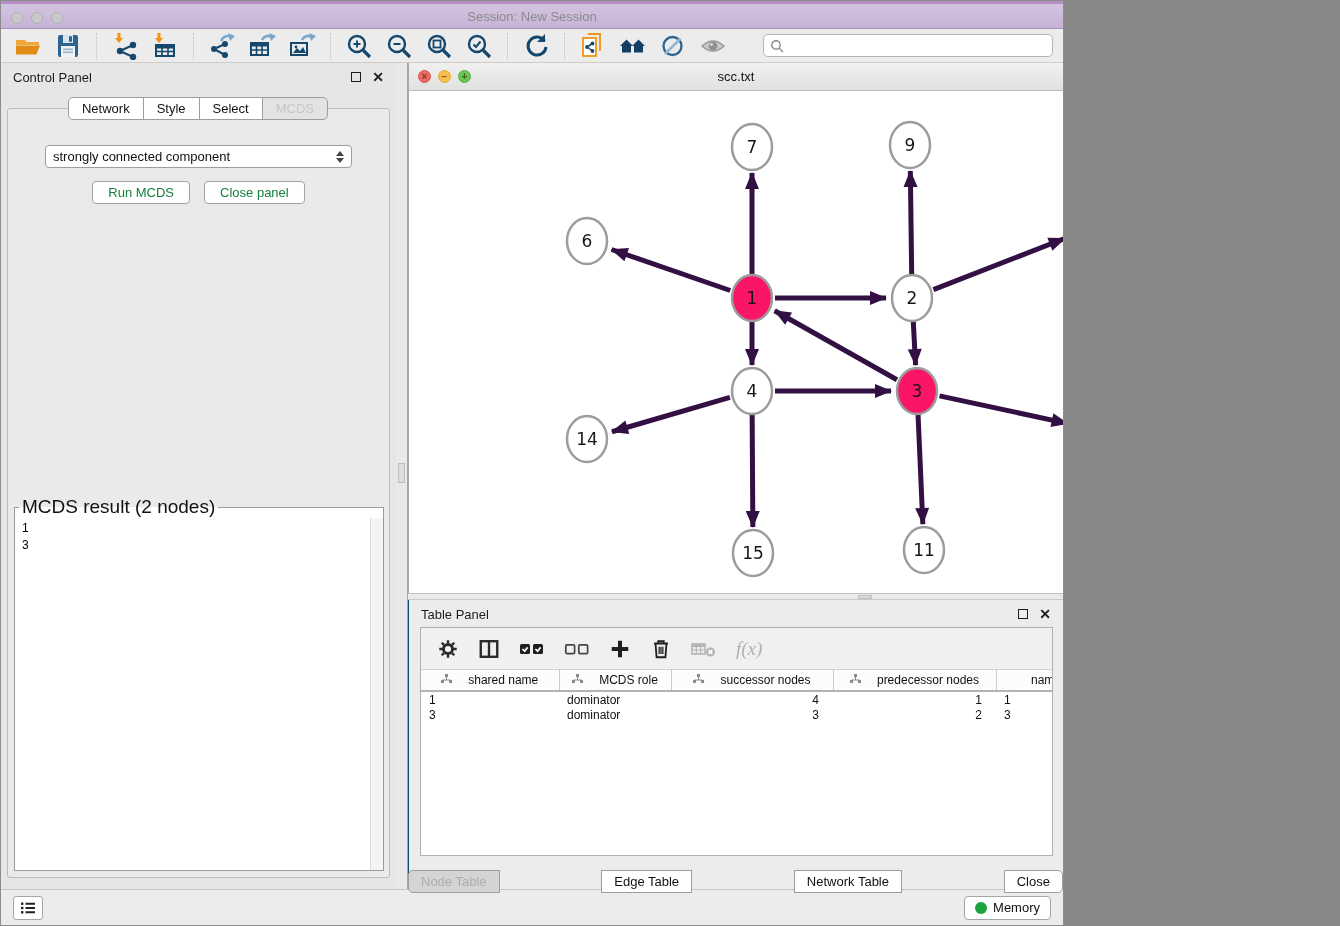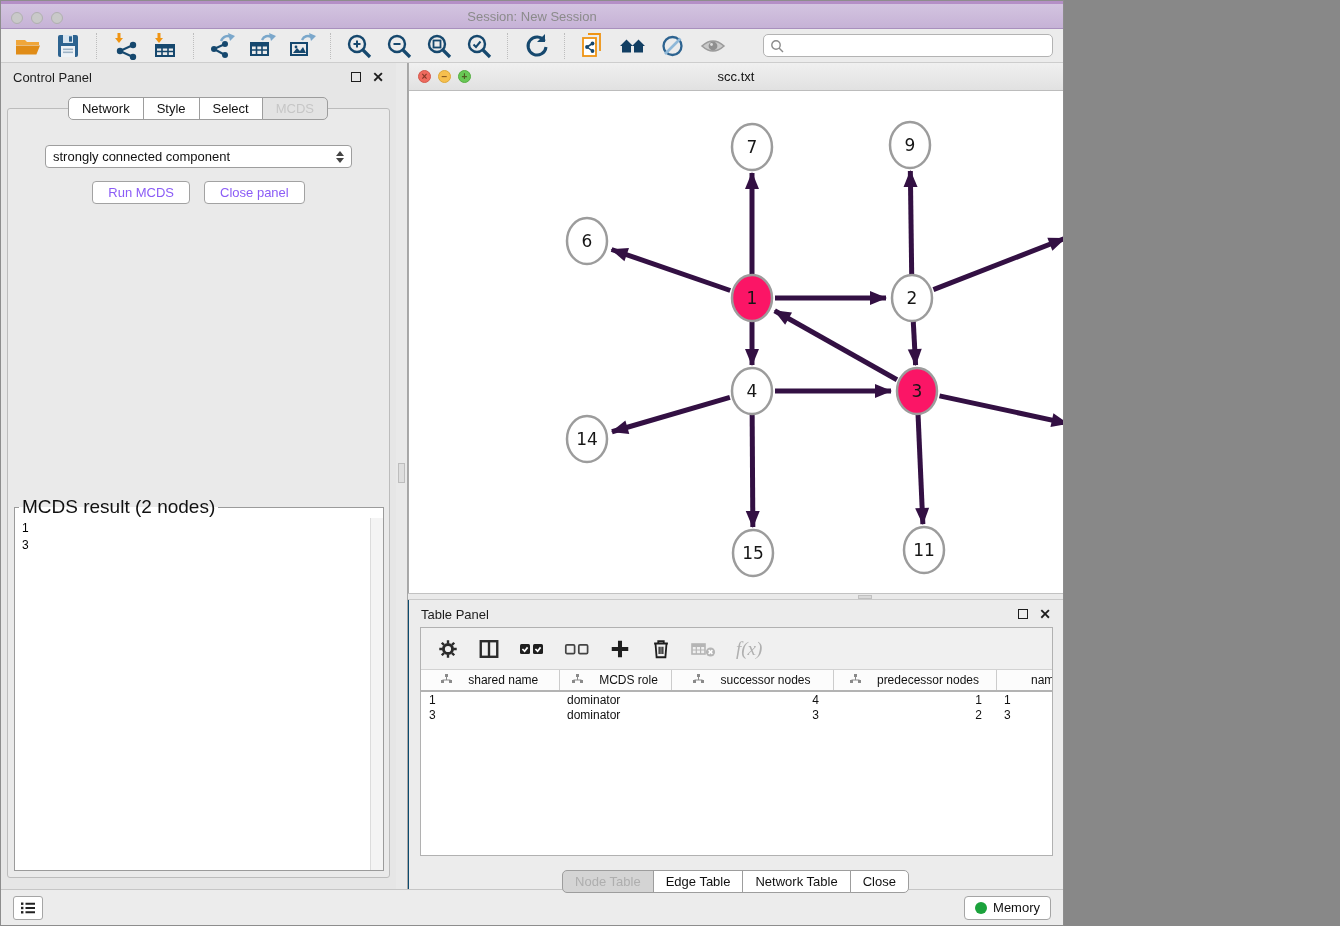"Run MCDS" .btn { color: #8b5cf6 -> #15803d }
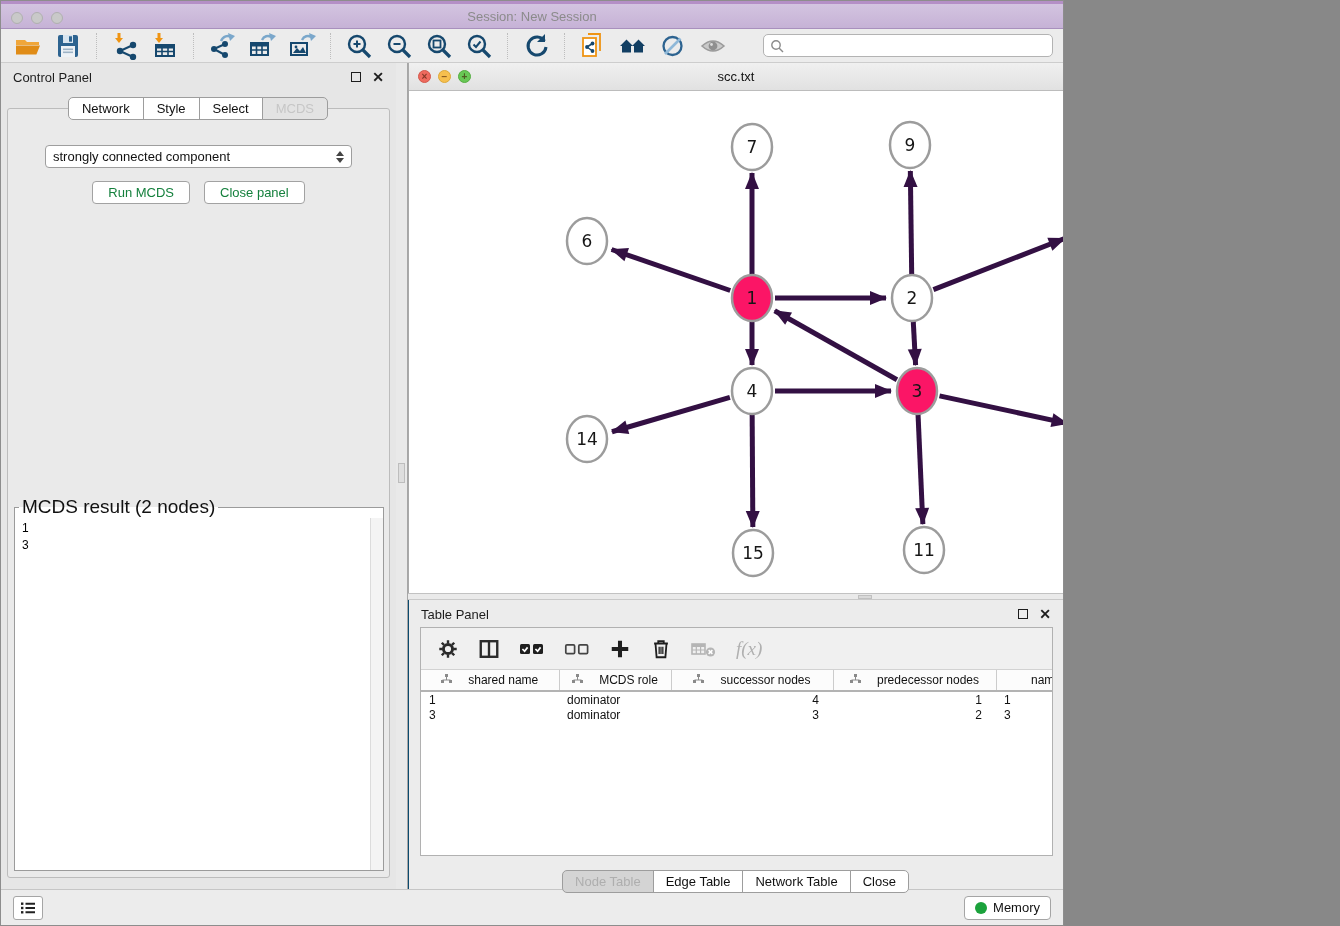"Node Table" .table-tabs { justify-content: center -> space-between }
